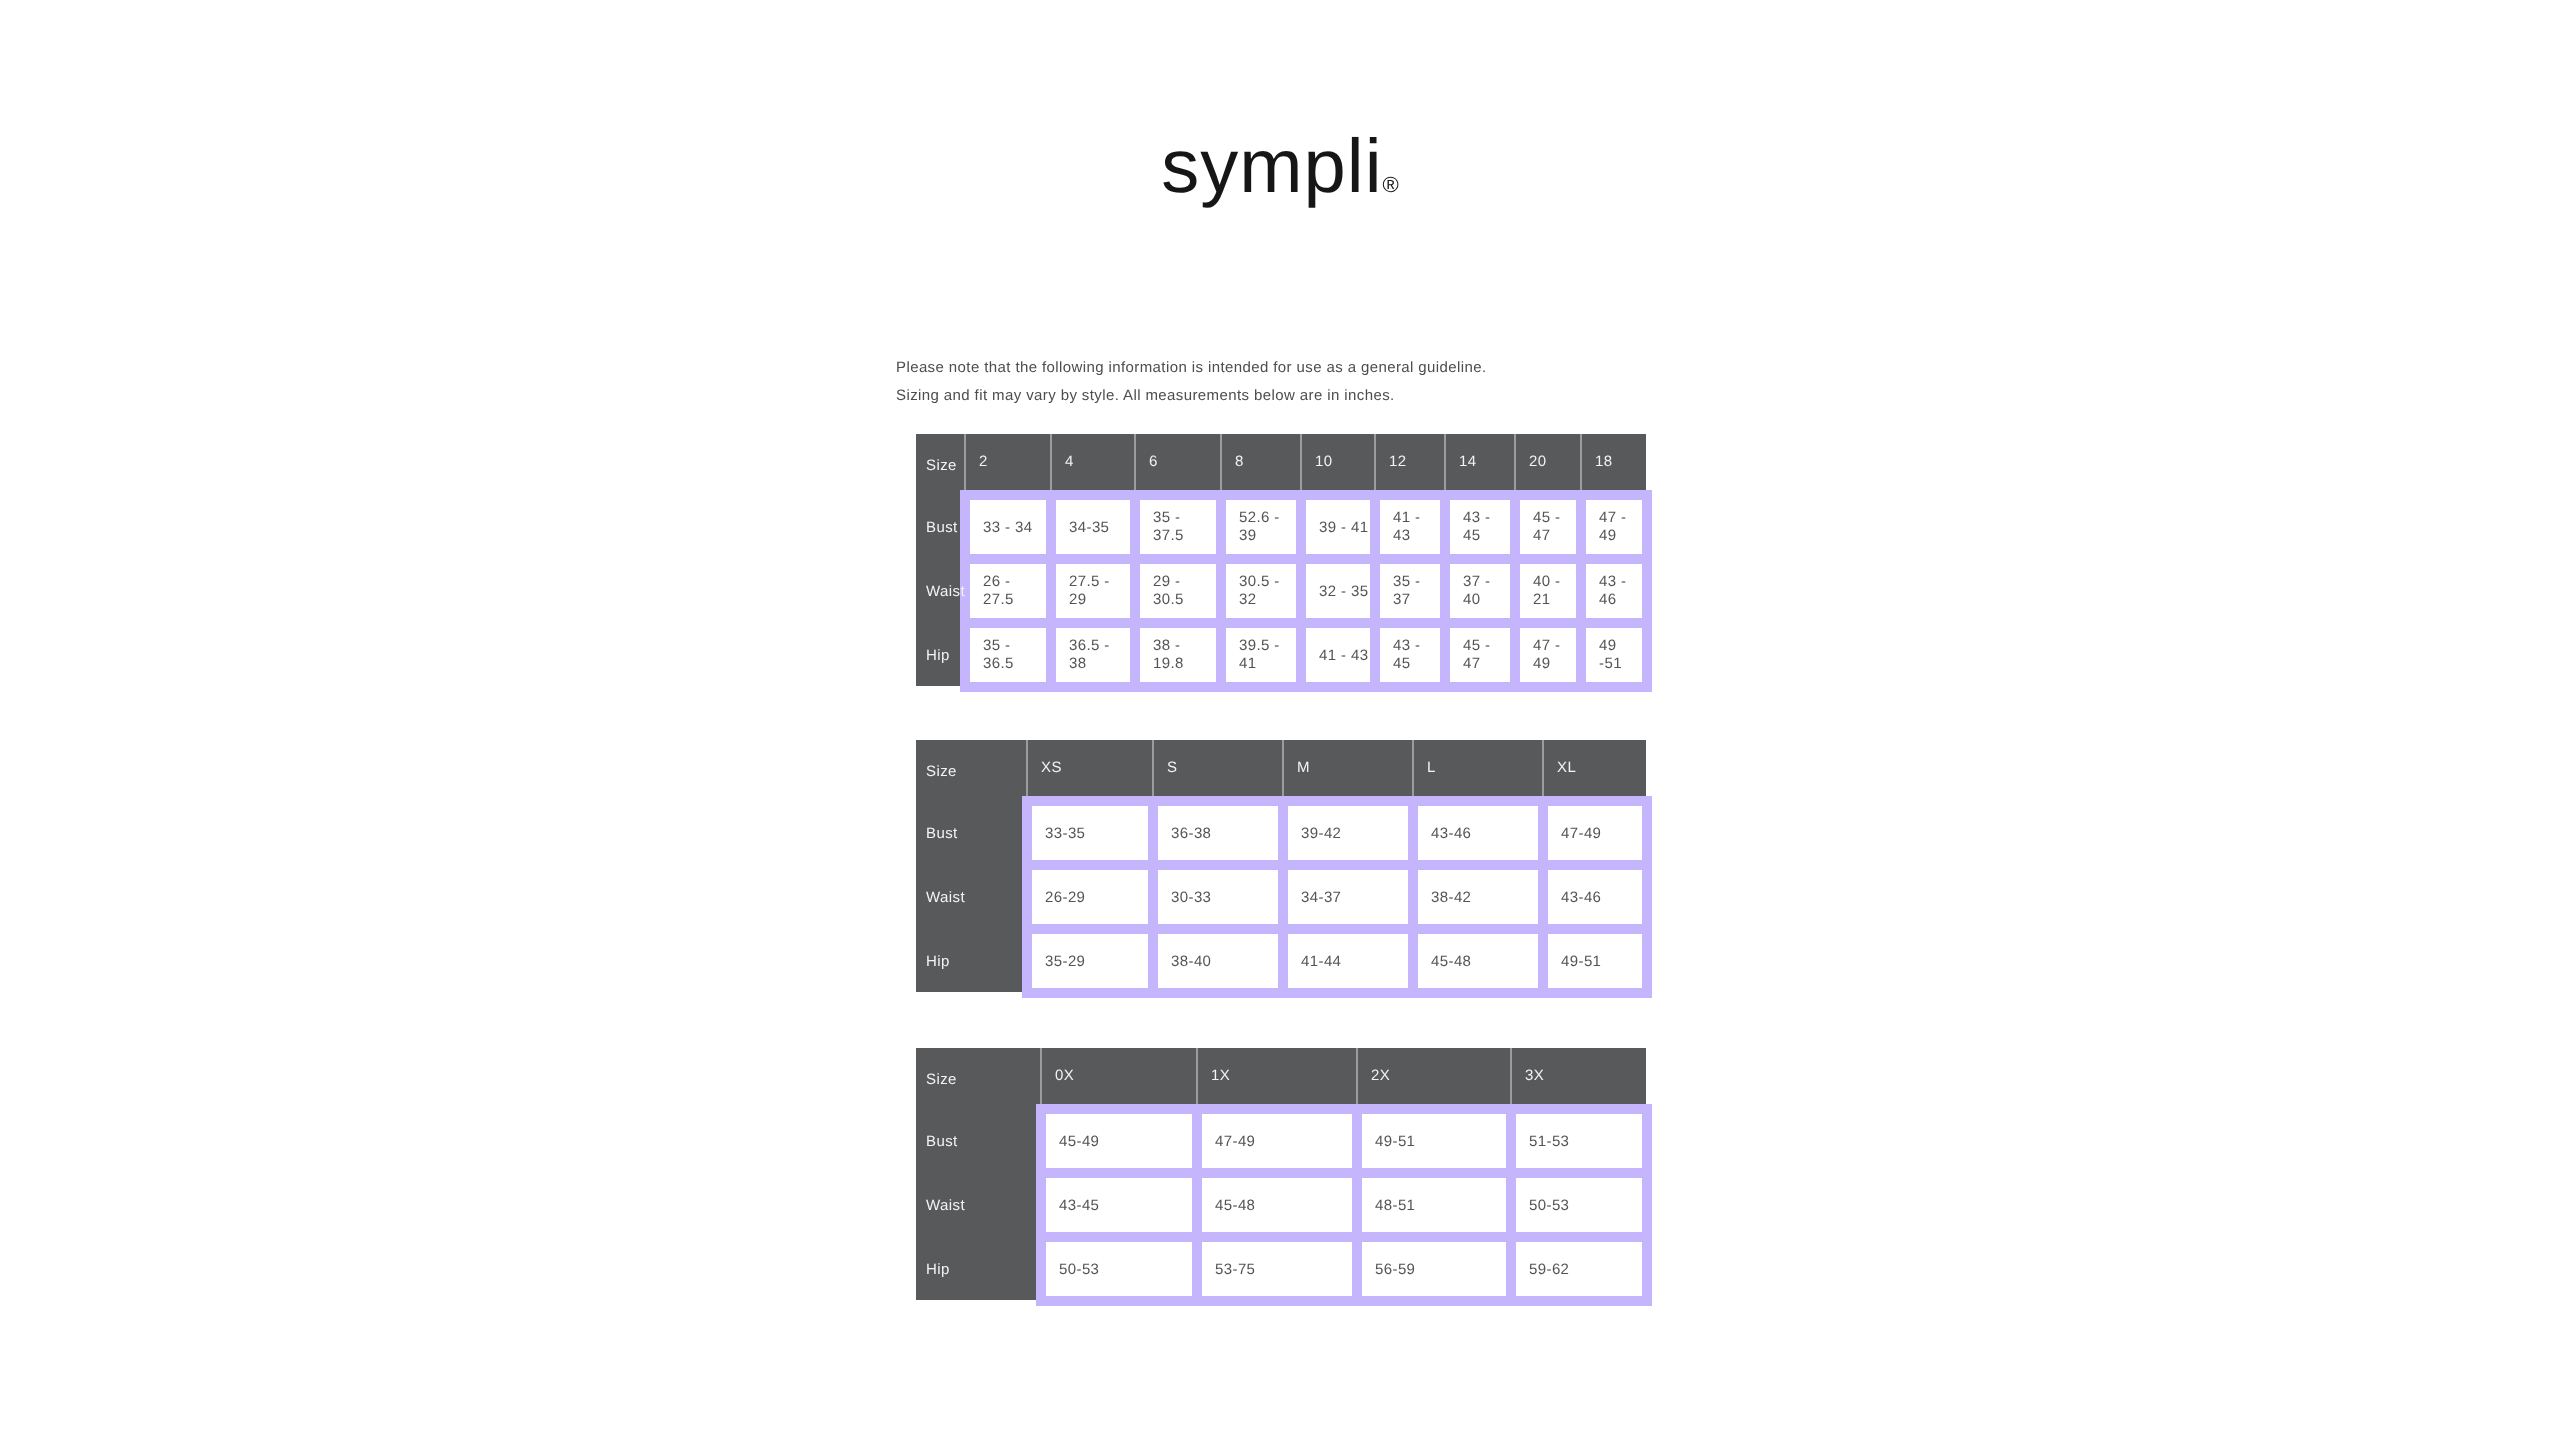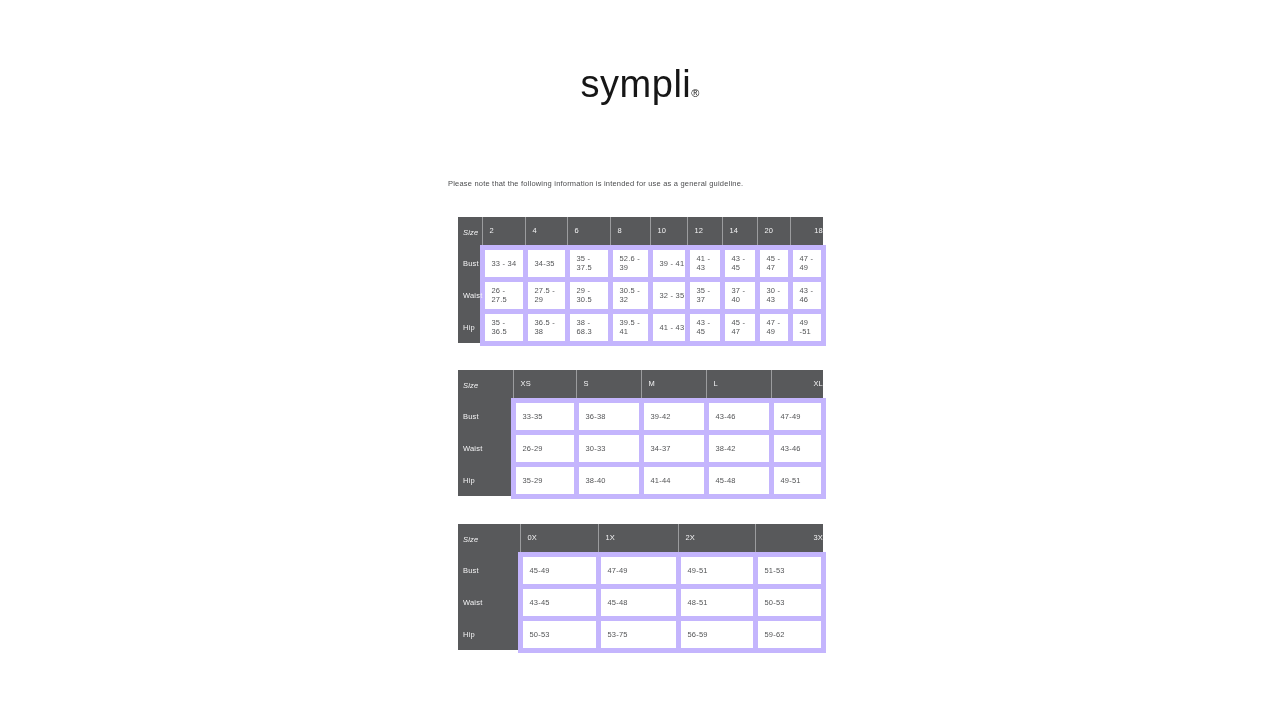"Sizing and fit may vary" div { html: none -> <div>Sizing and fit may vary by style. All measurements below are in inches.</div> }
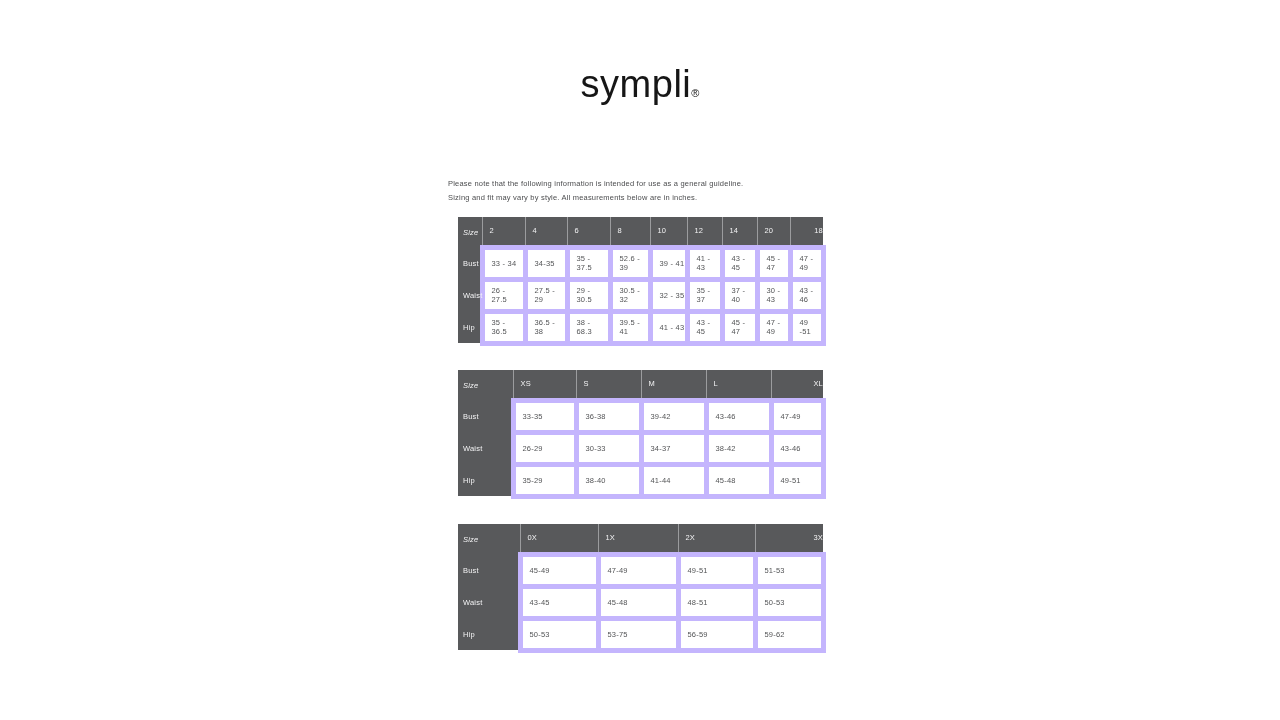"Size" table.size-table thead th:first-child { font-style: italic -> none }
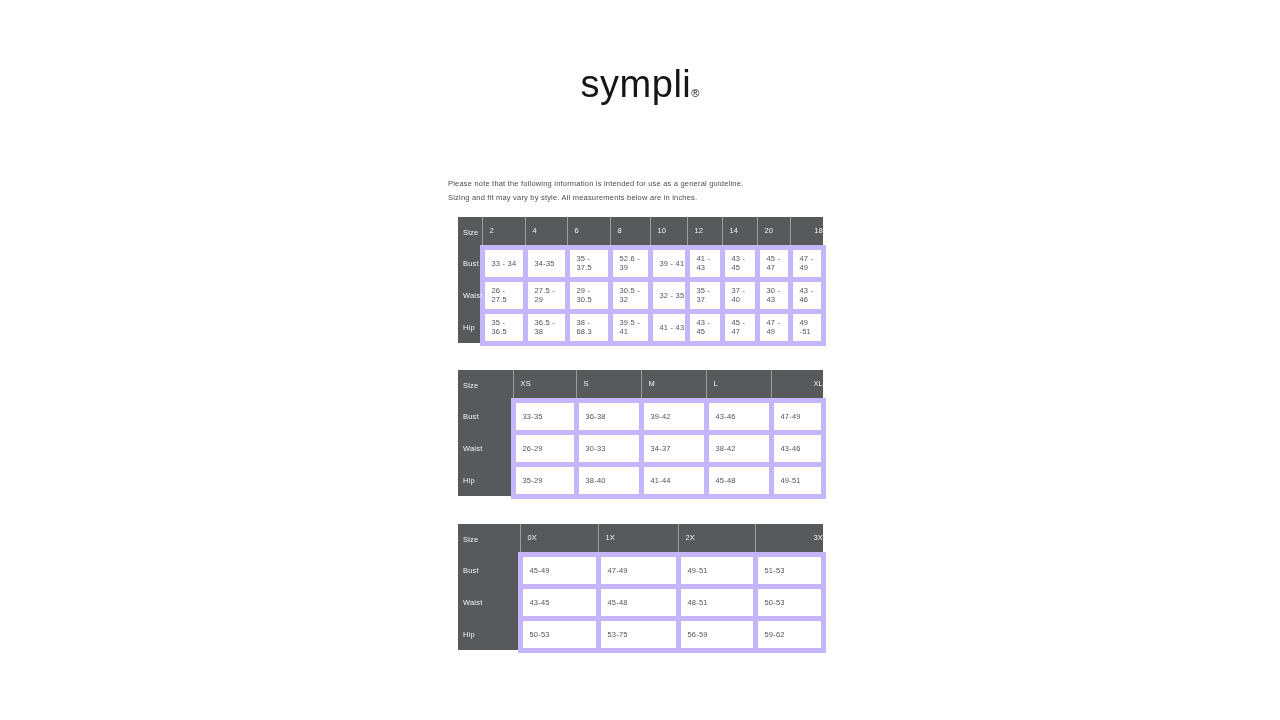"18" table.size-table thead th:last-child { text-align: right -> none }
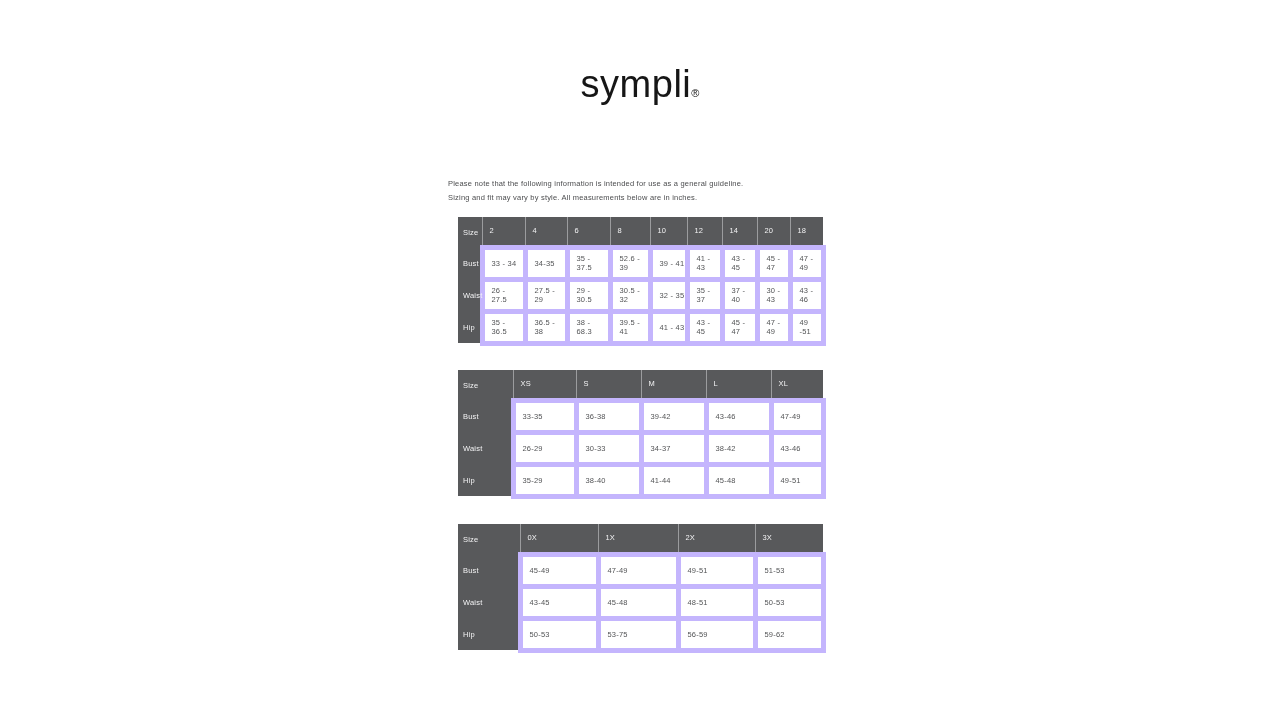"30 - 43" td { text: 30 - 43 -> 40 - 21 }
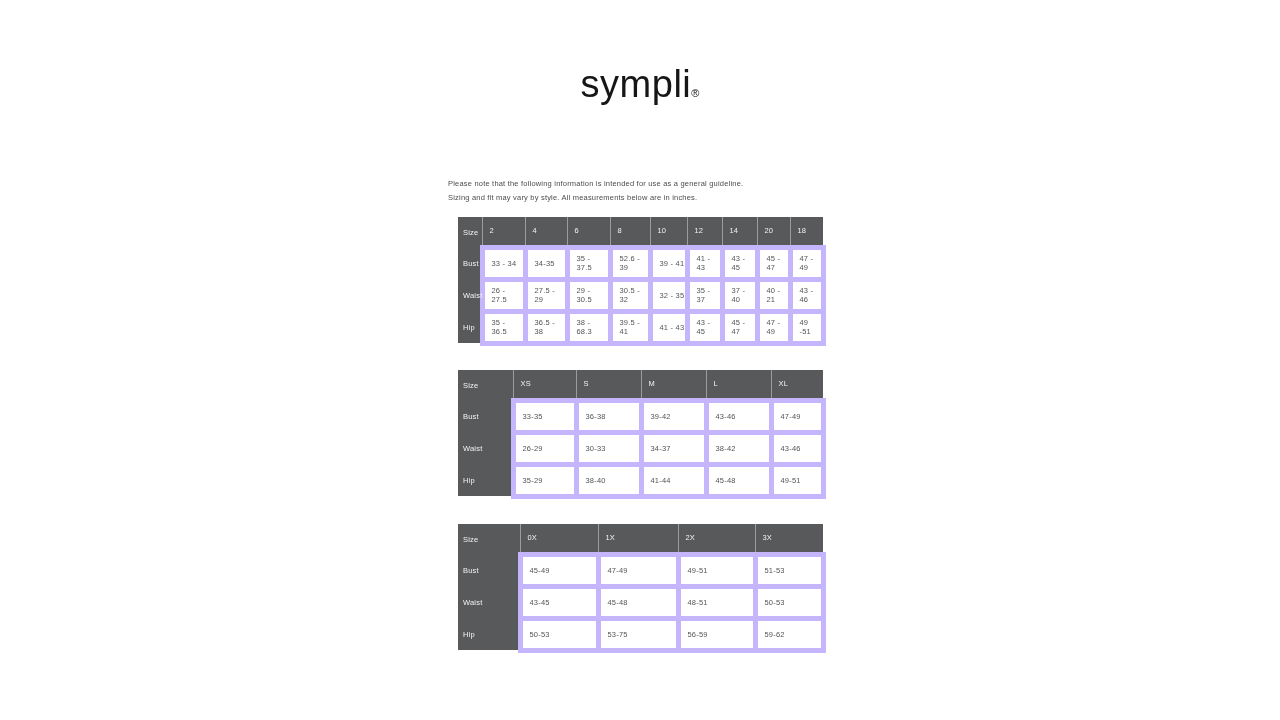"38 - 68.3" td { text: 68.3 -> 19.8 }
